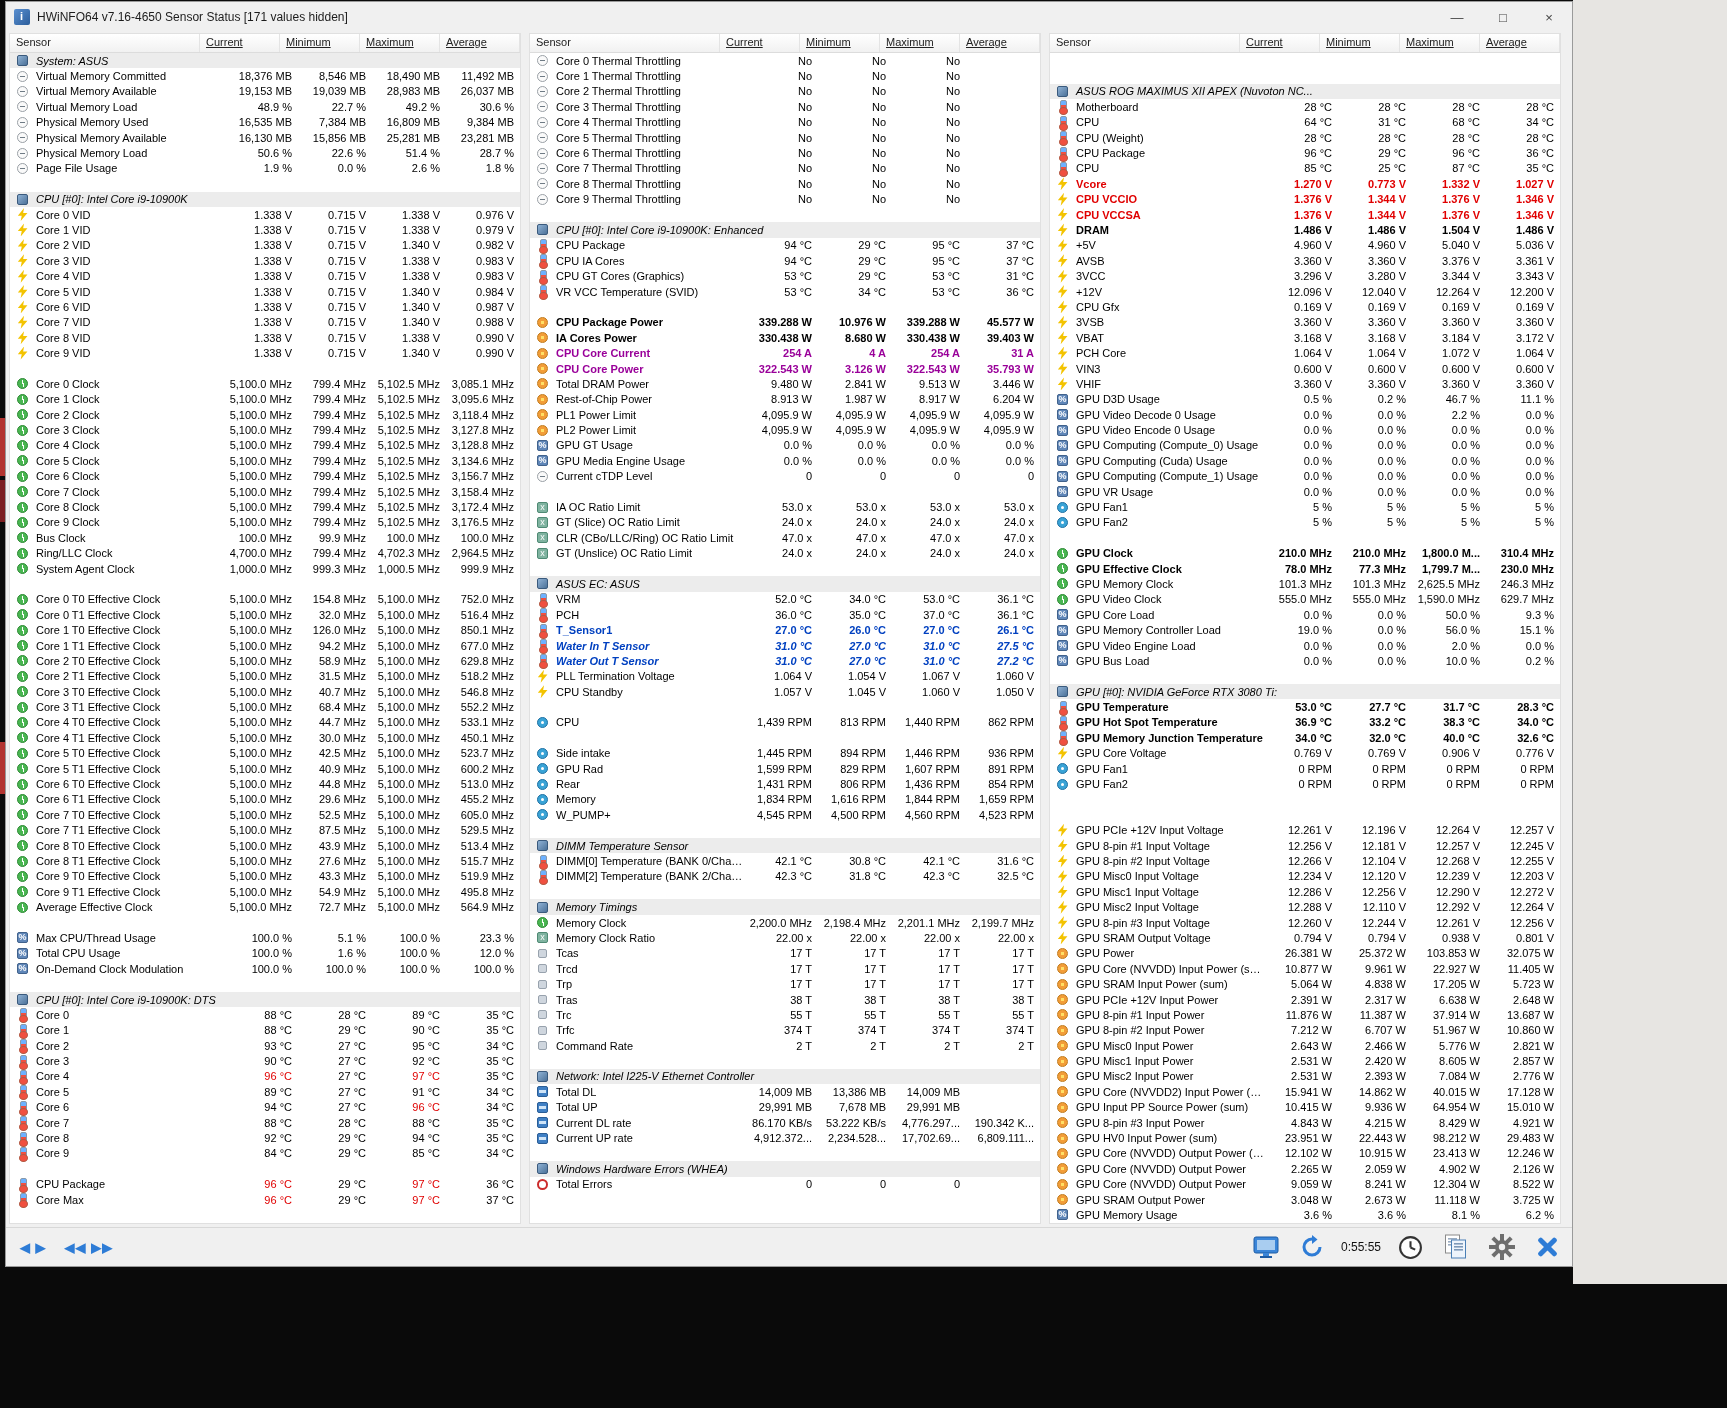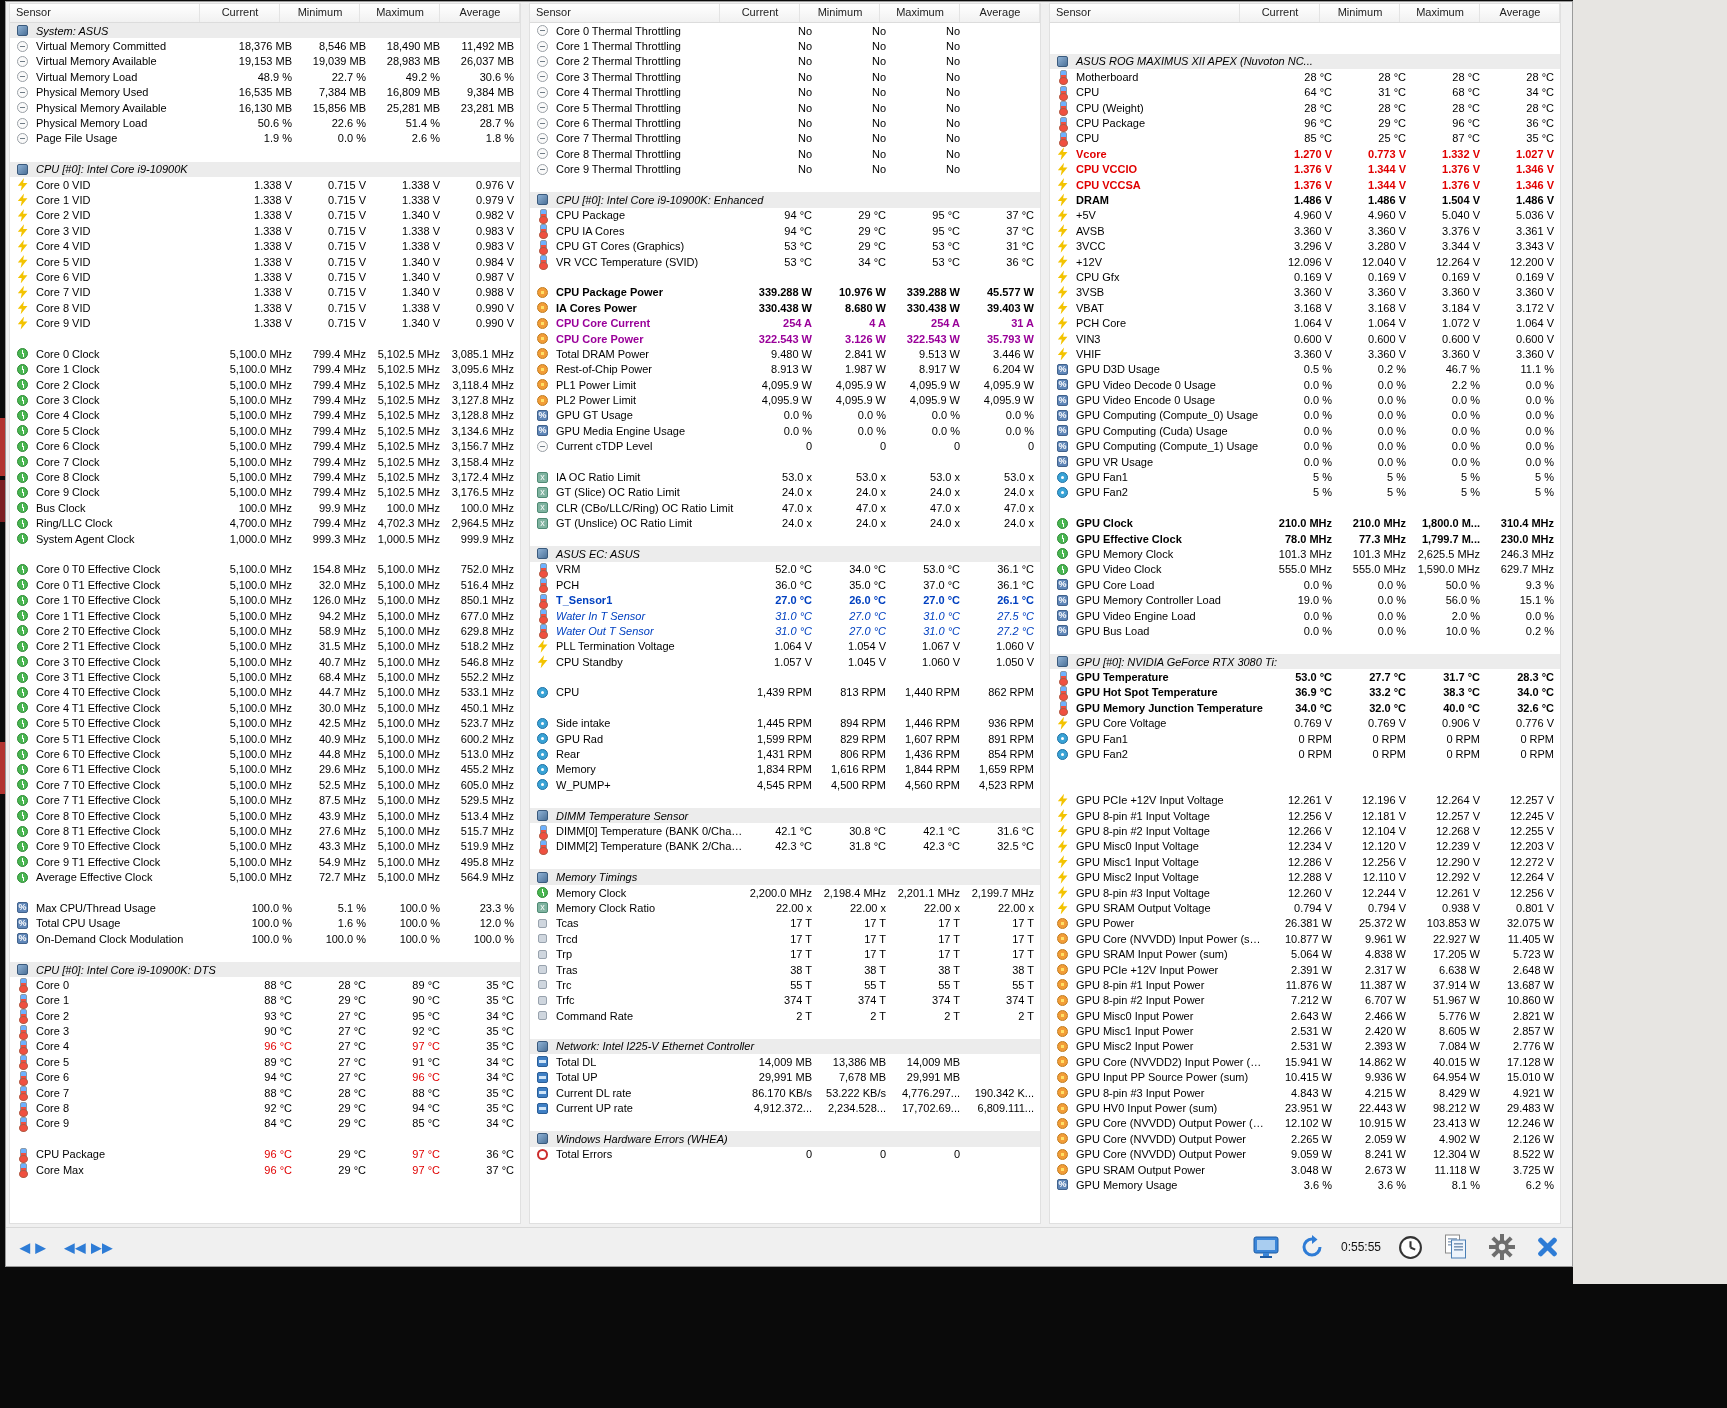"HWiNFO64 v7.16-4650 Sensor Status [171" div.titlebar { html: none -> <div> <div></div> <div>HWiNFO64 v7.16-4650 Sensor Status [171 values hidden]</div> <div> <div>—</div> <div>□</div> <div>×</div> </div> </div> }
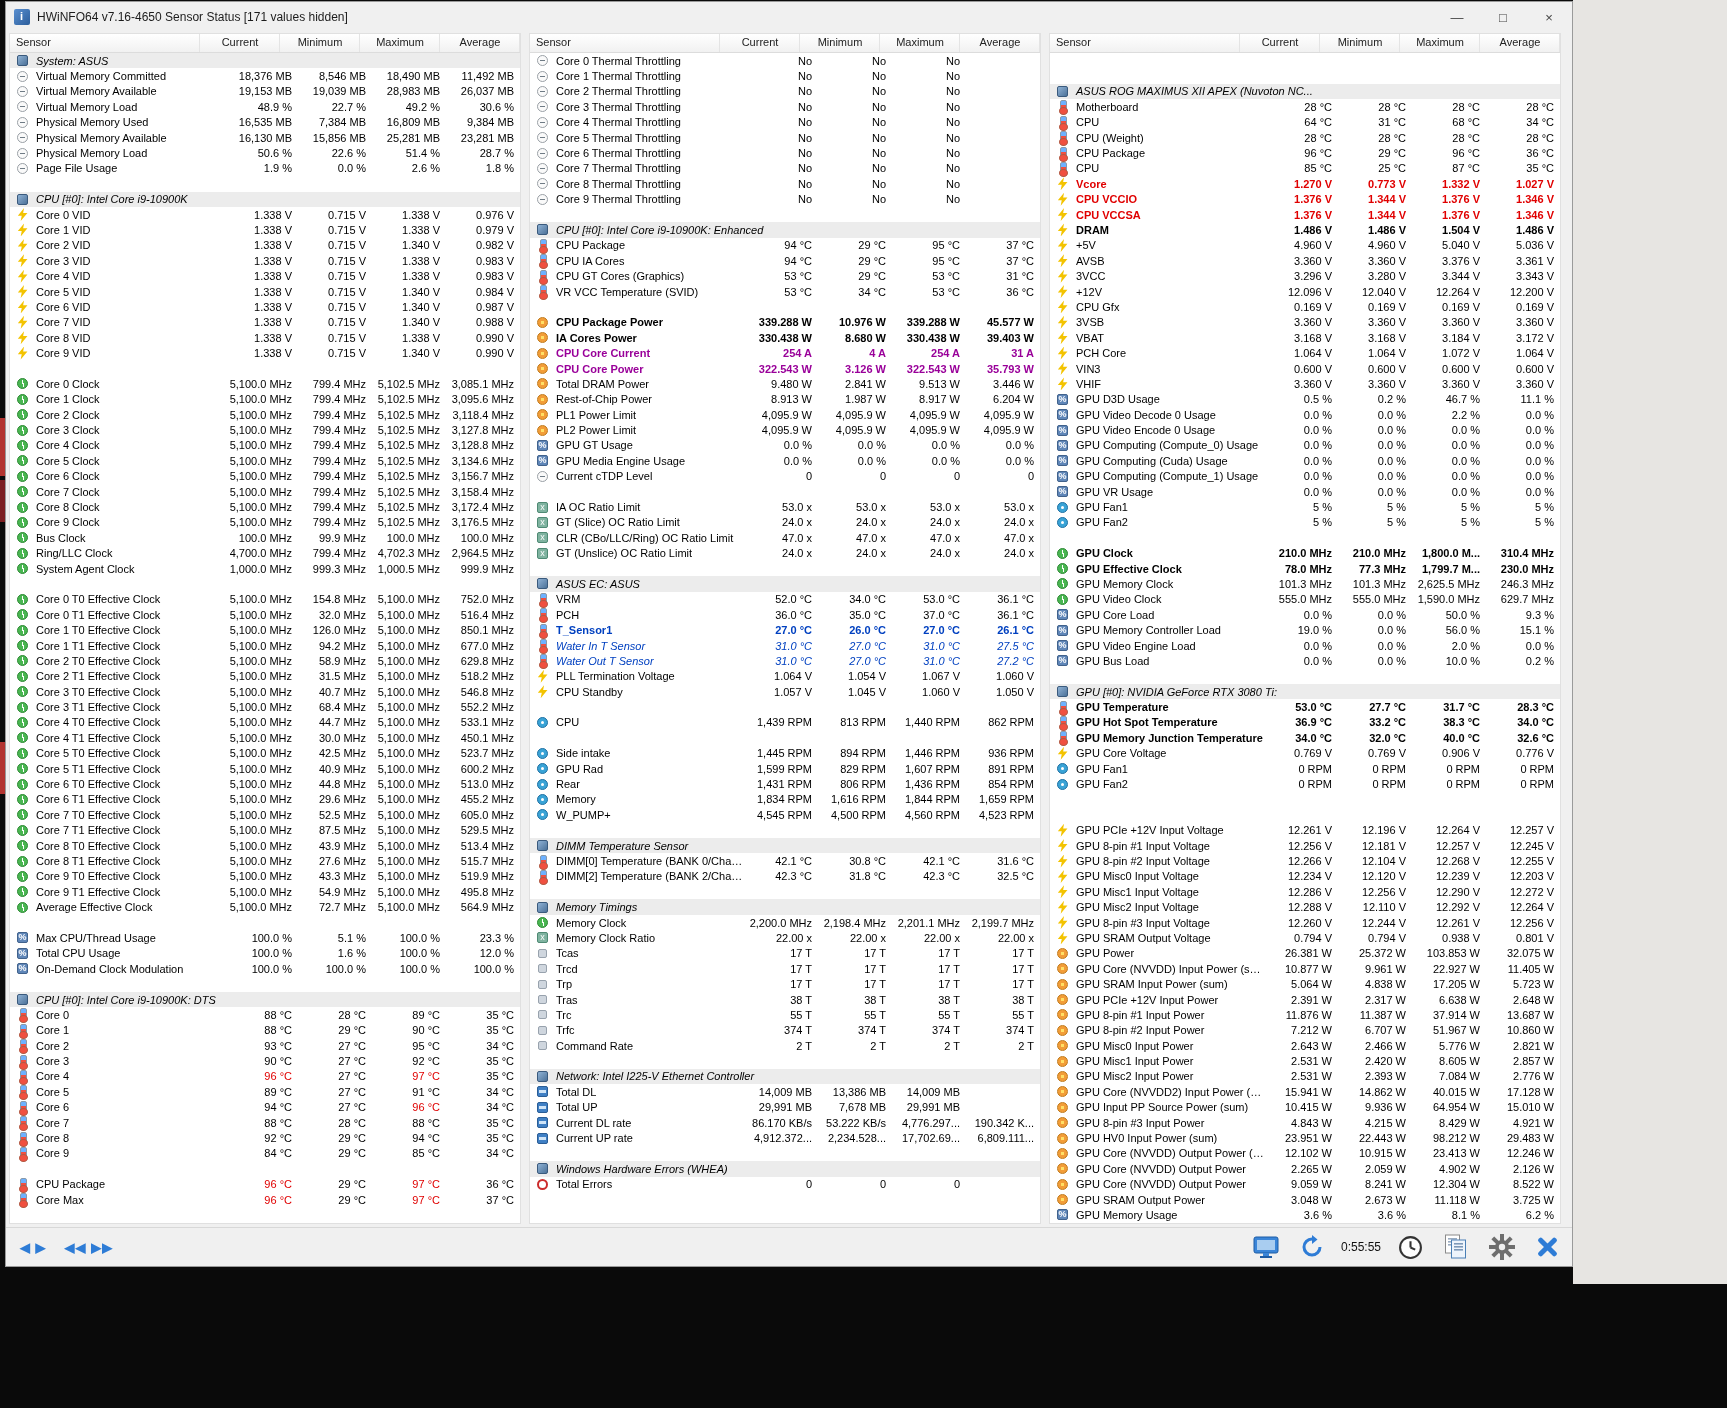"Current" .hc.num { text-align: center -> left; text-decoration: none -> underline }
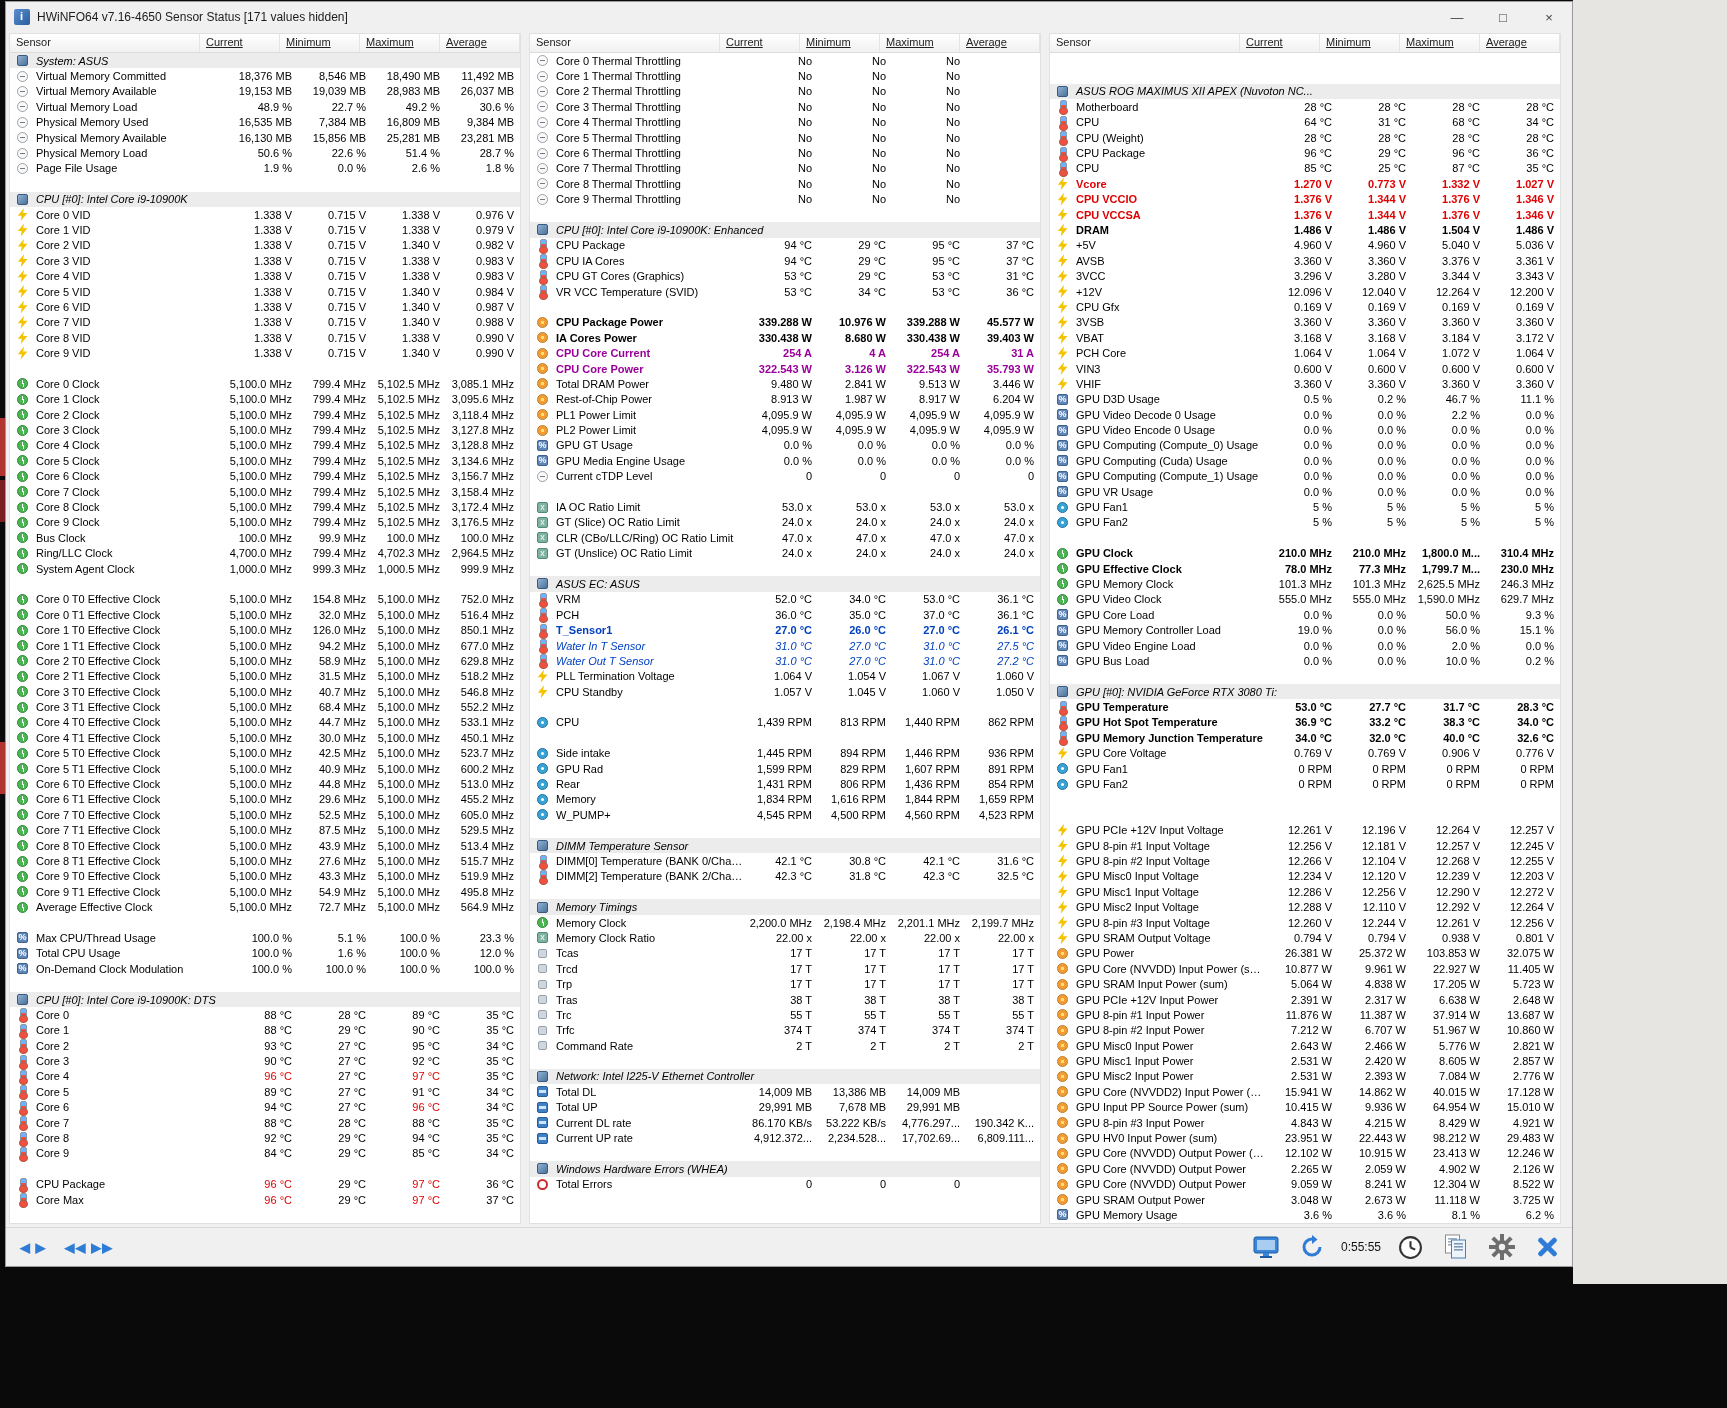"Water In T Sensor" .s-blui .lbl,.s-blui .vc { font-weight: normal -> bold }
